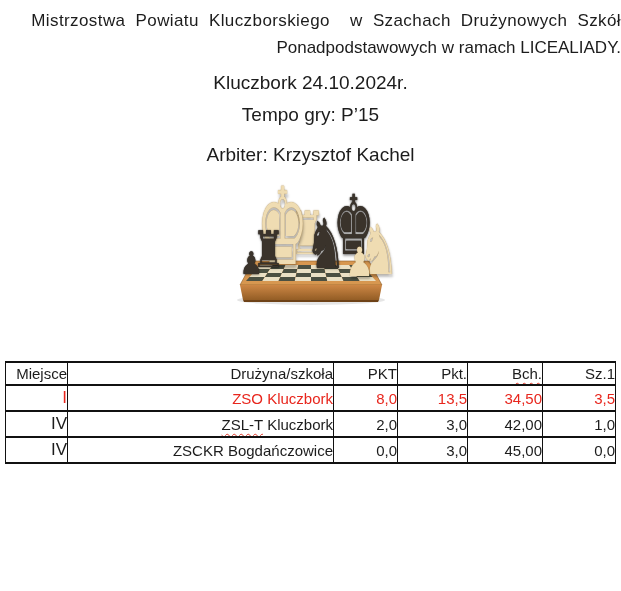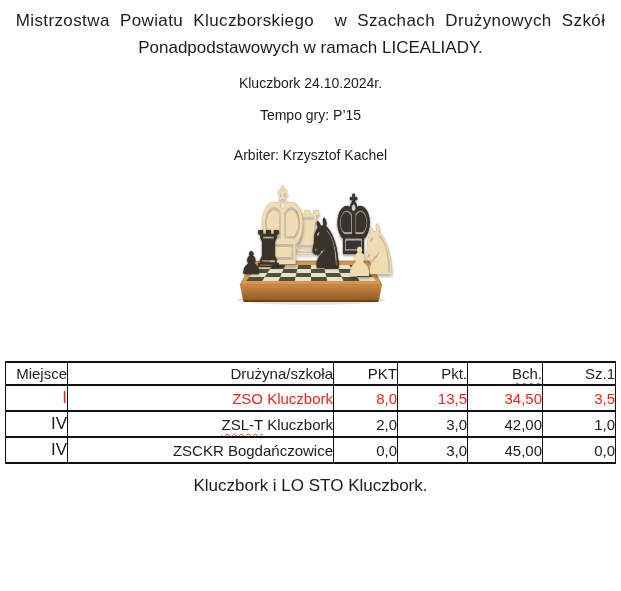"Mistrzostwa Powiatu Kluczborskiego w" .title-line { text-align: center -> right }
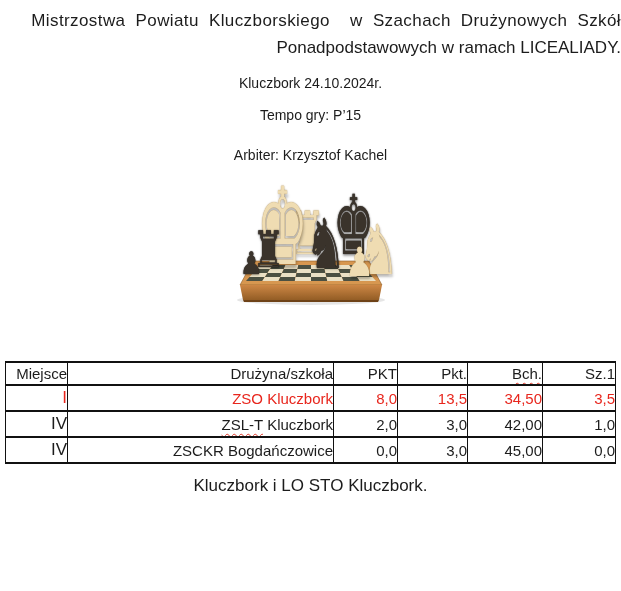"Kluczbork 24.10.2024r." .meta-line { font-size: 14px -> 19px }
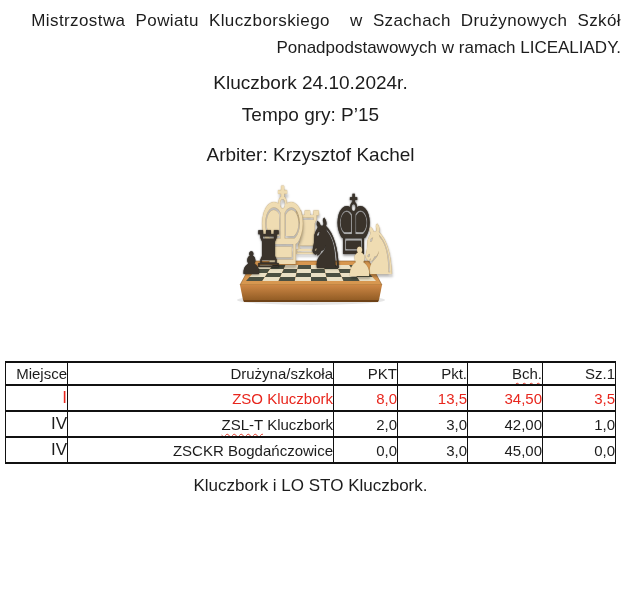"Kluczbork i LO STO Kluczbork." p.footer-line { html: <p>Kluczbork i LO STO Kluczbork.</p> -> none }
